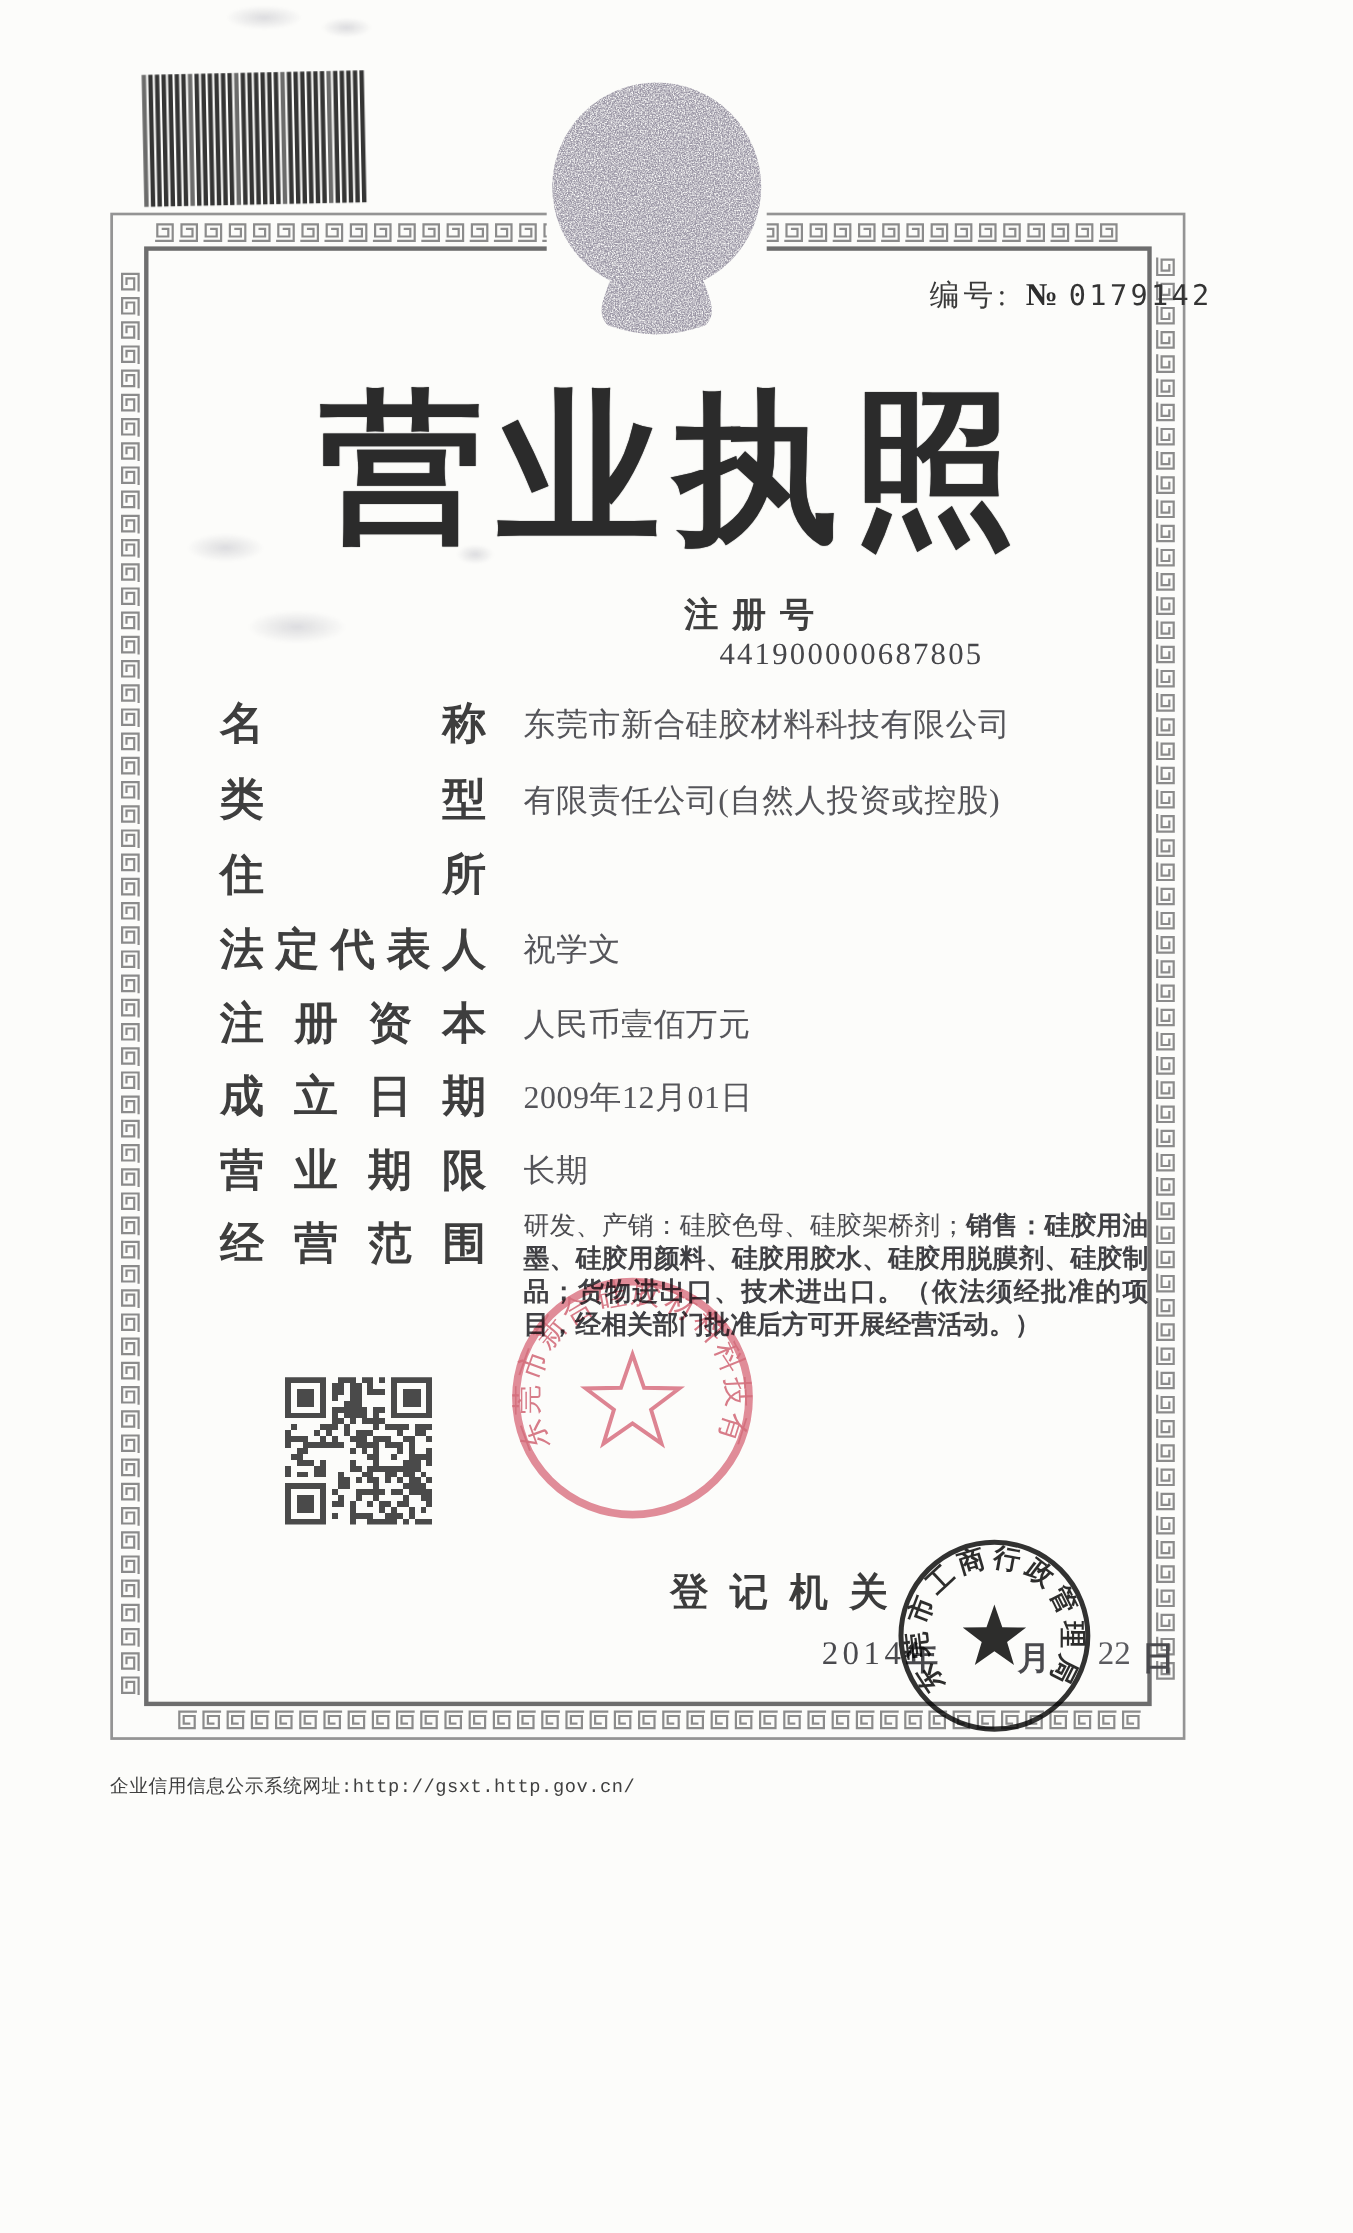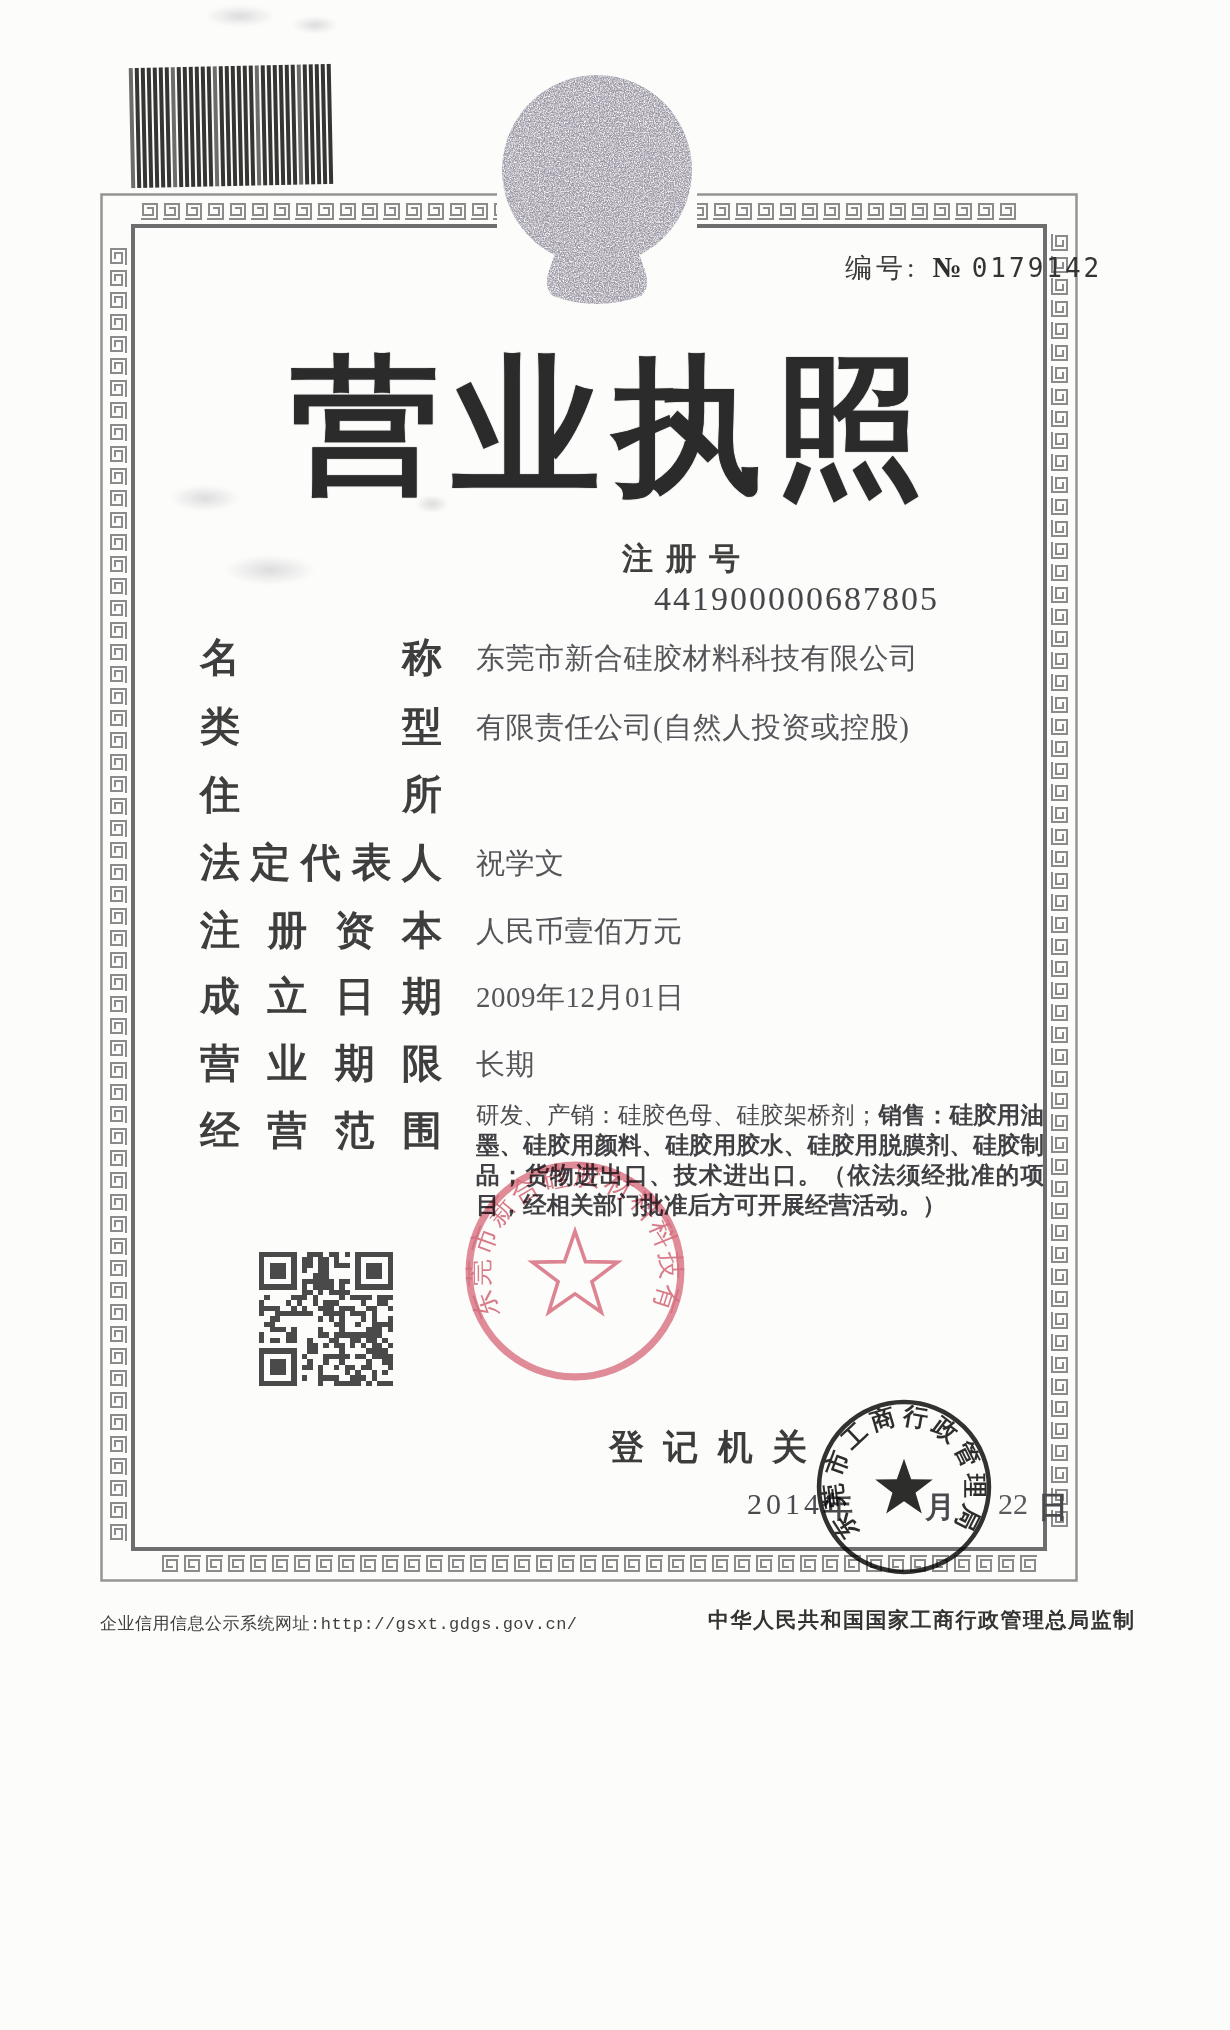"441900000687805" .regno-value { font-size: 34px -> 28px }
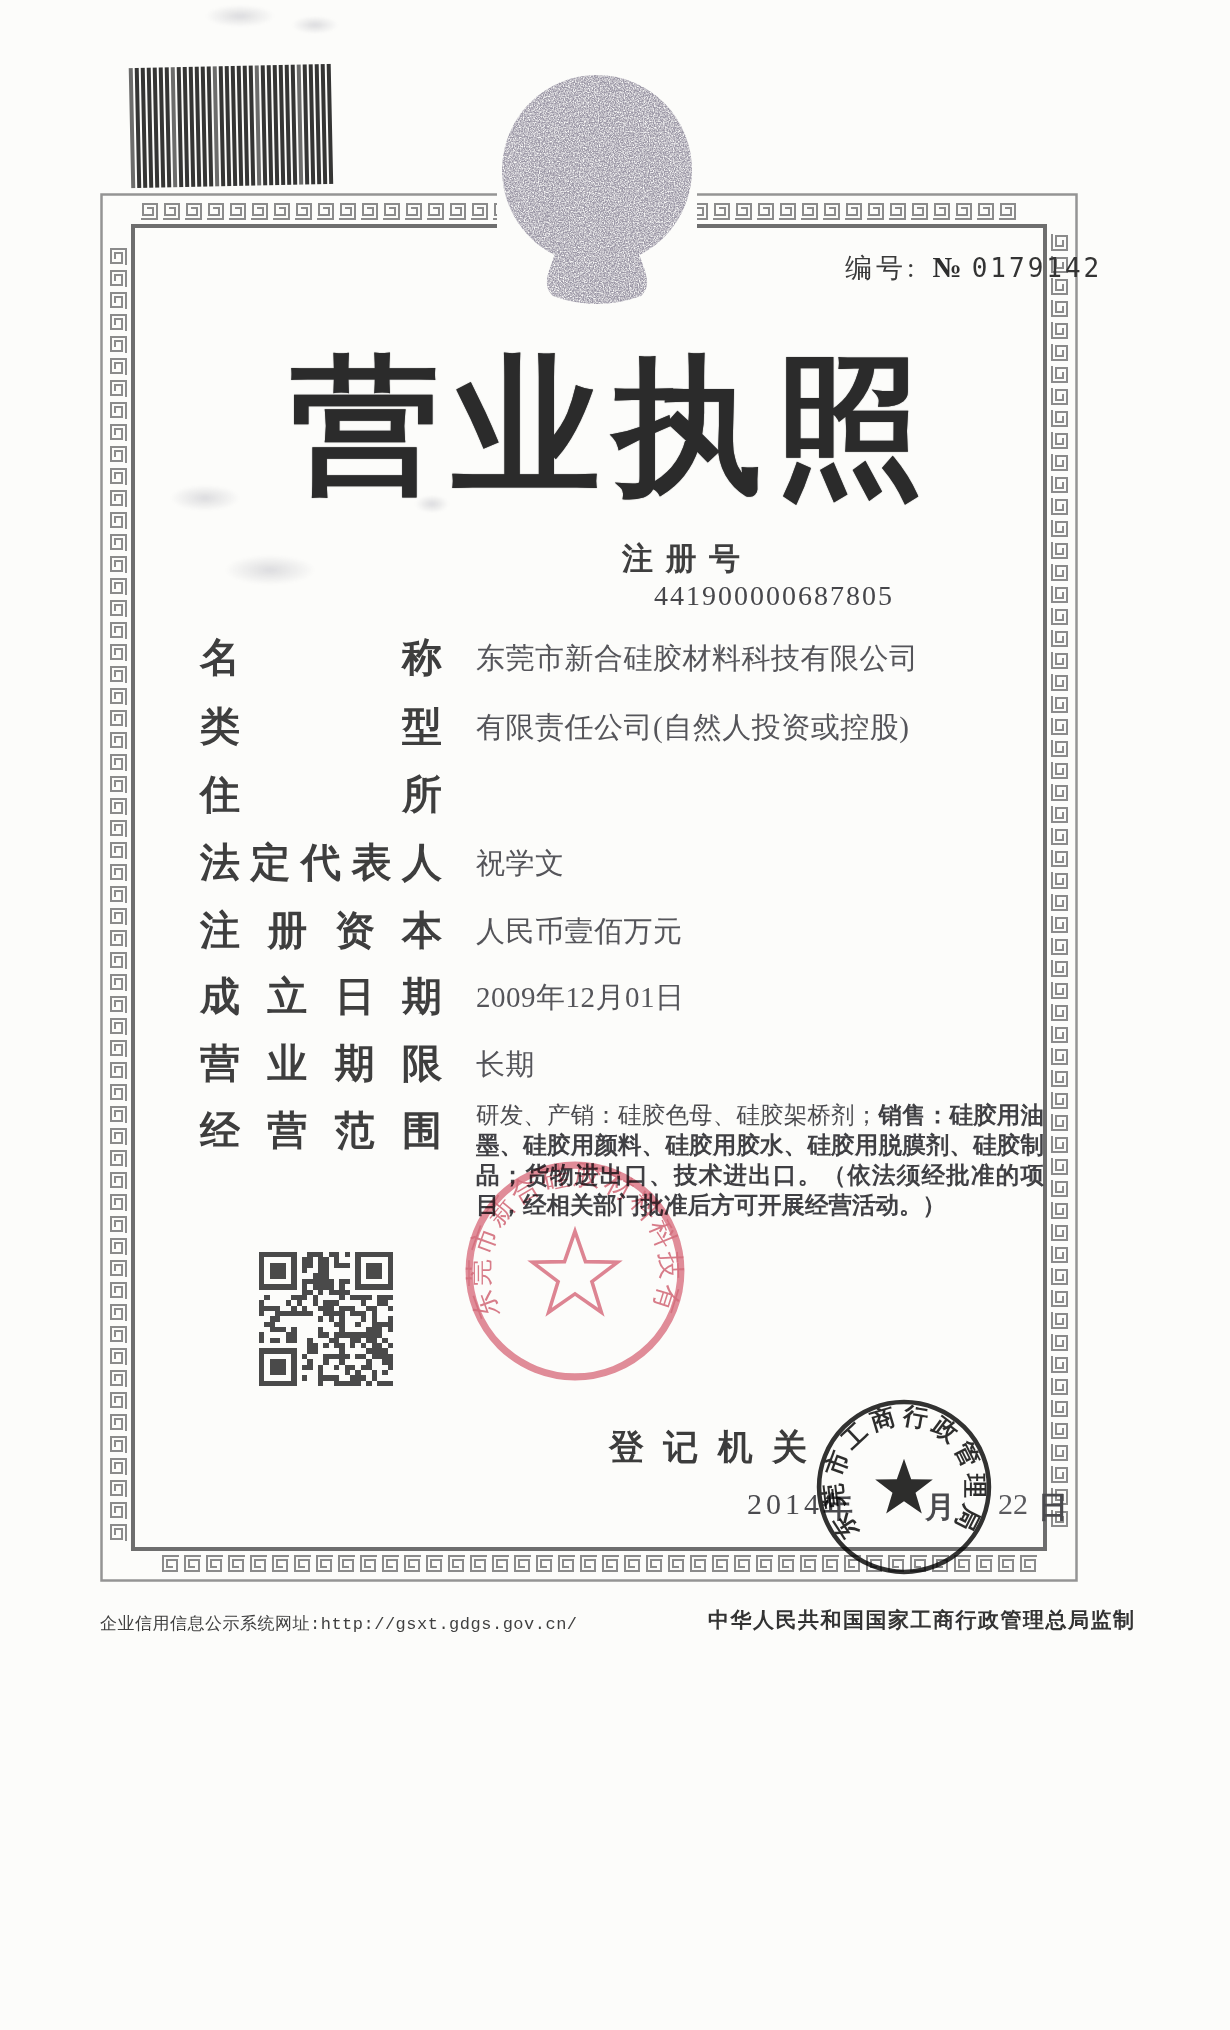"企业信用信息公示系统网址:http://gsxt.gdgs.gov.cn/" div.footer-left { text: :http://gsxt.gdgs.gov.cn/ -> :http://gsxt.http.gov.cn/ }
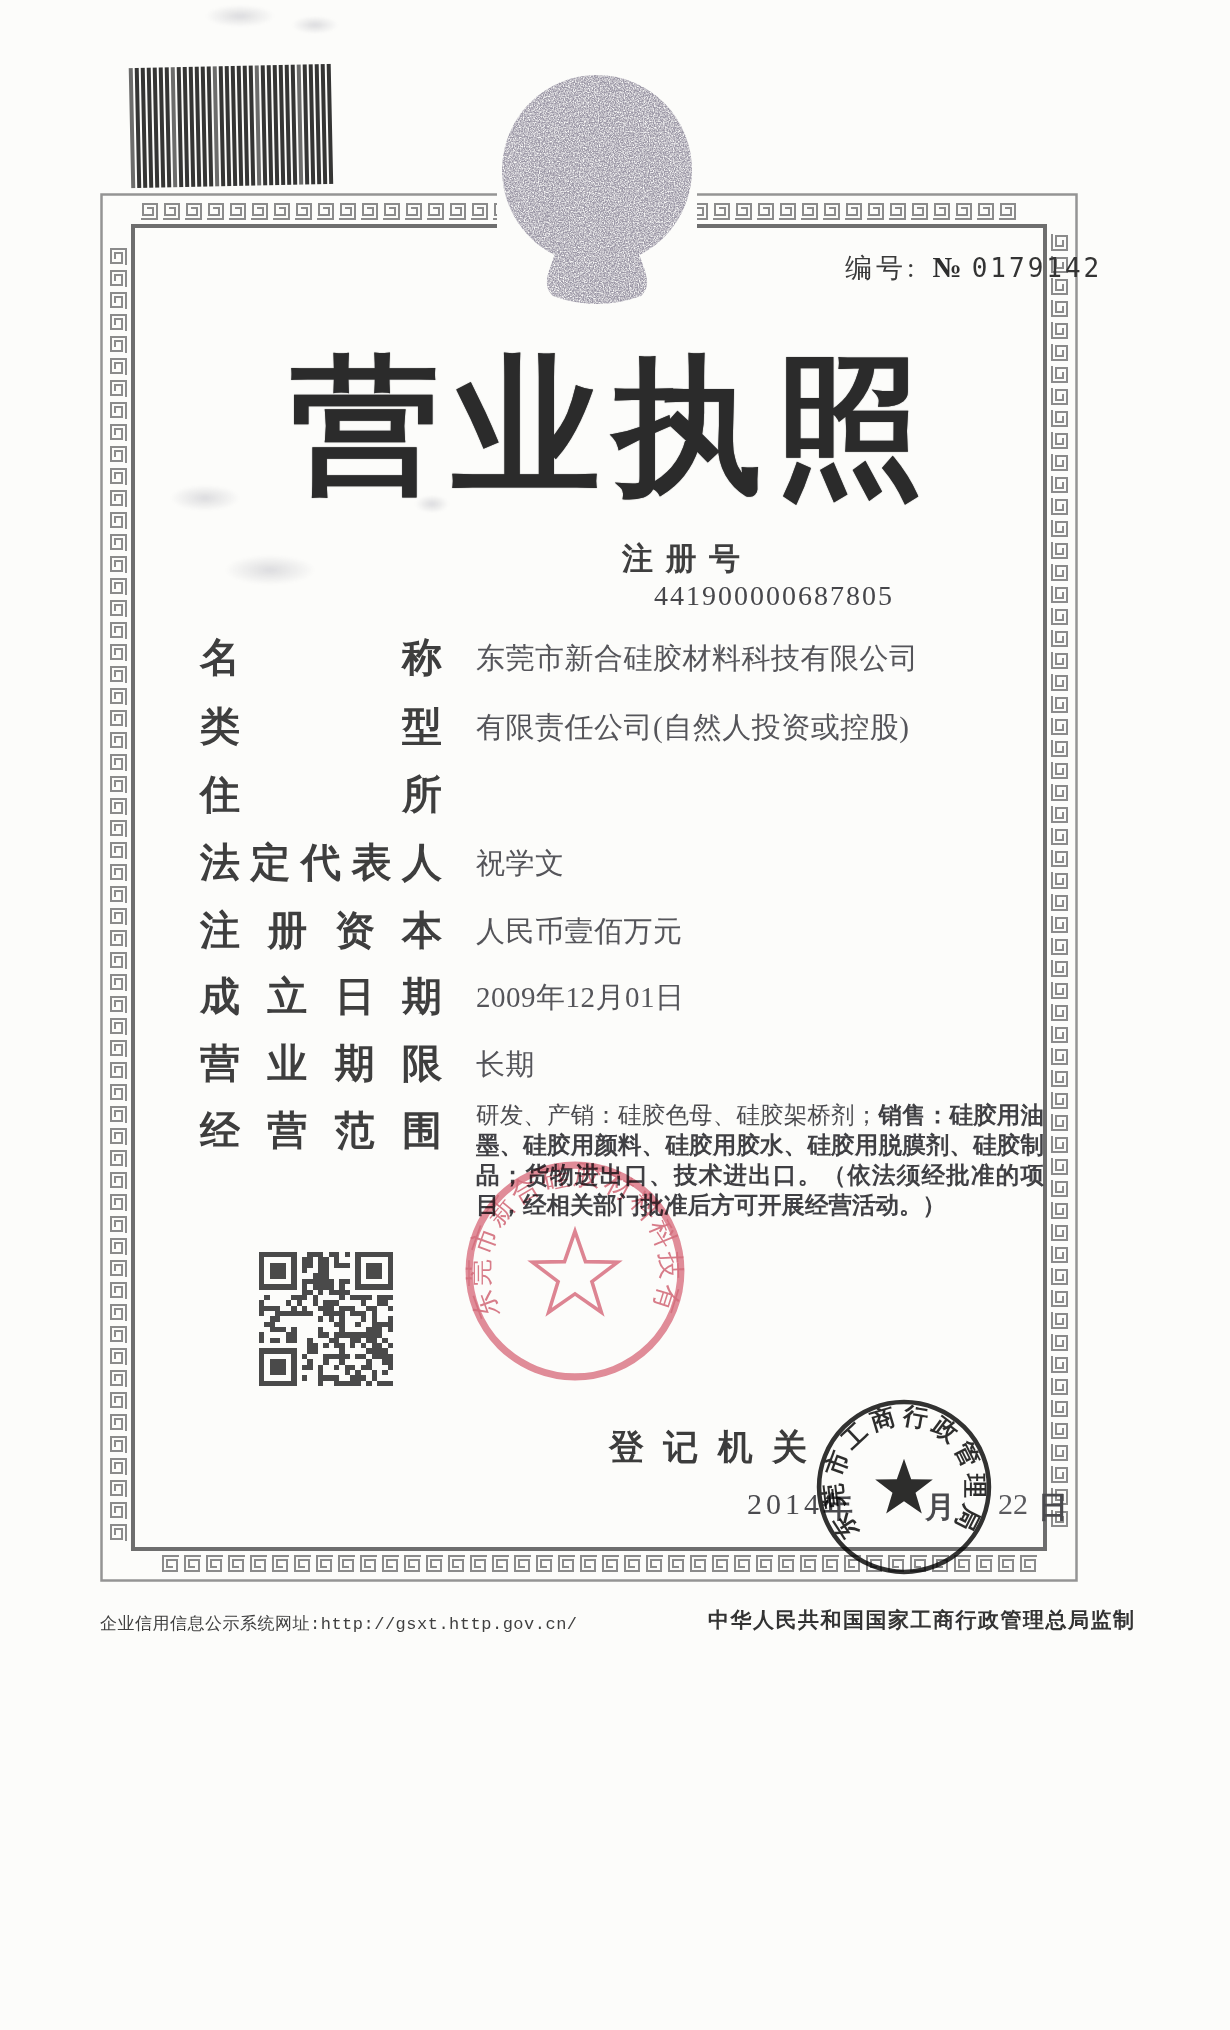"中华人民共和国国家工商行政管理总局监制" div.footer-right { html: <div>中华人民共和国国家工商行政管理总局监制</div> -> none }
